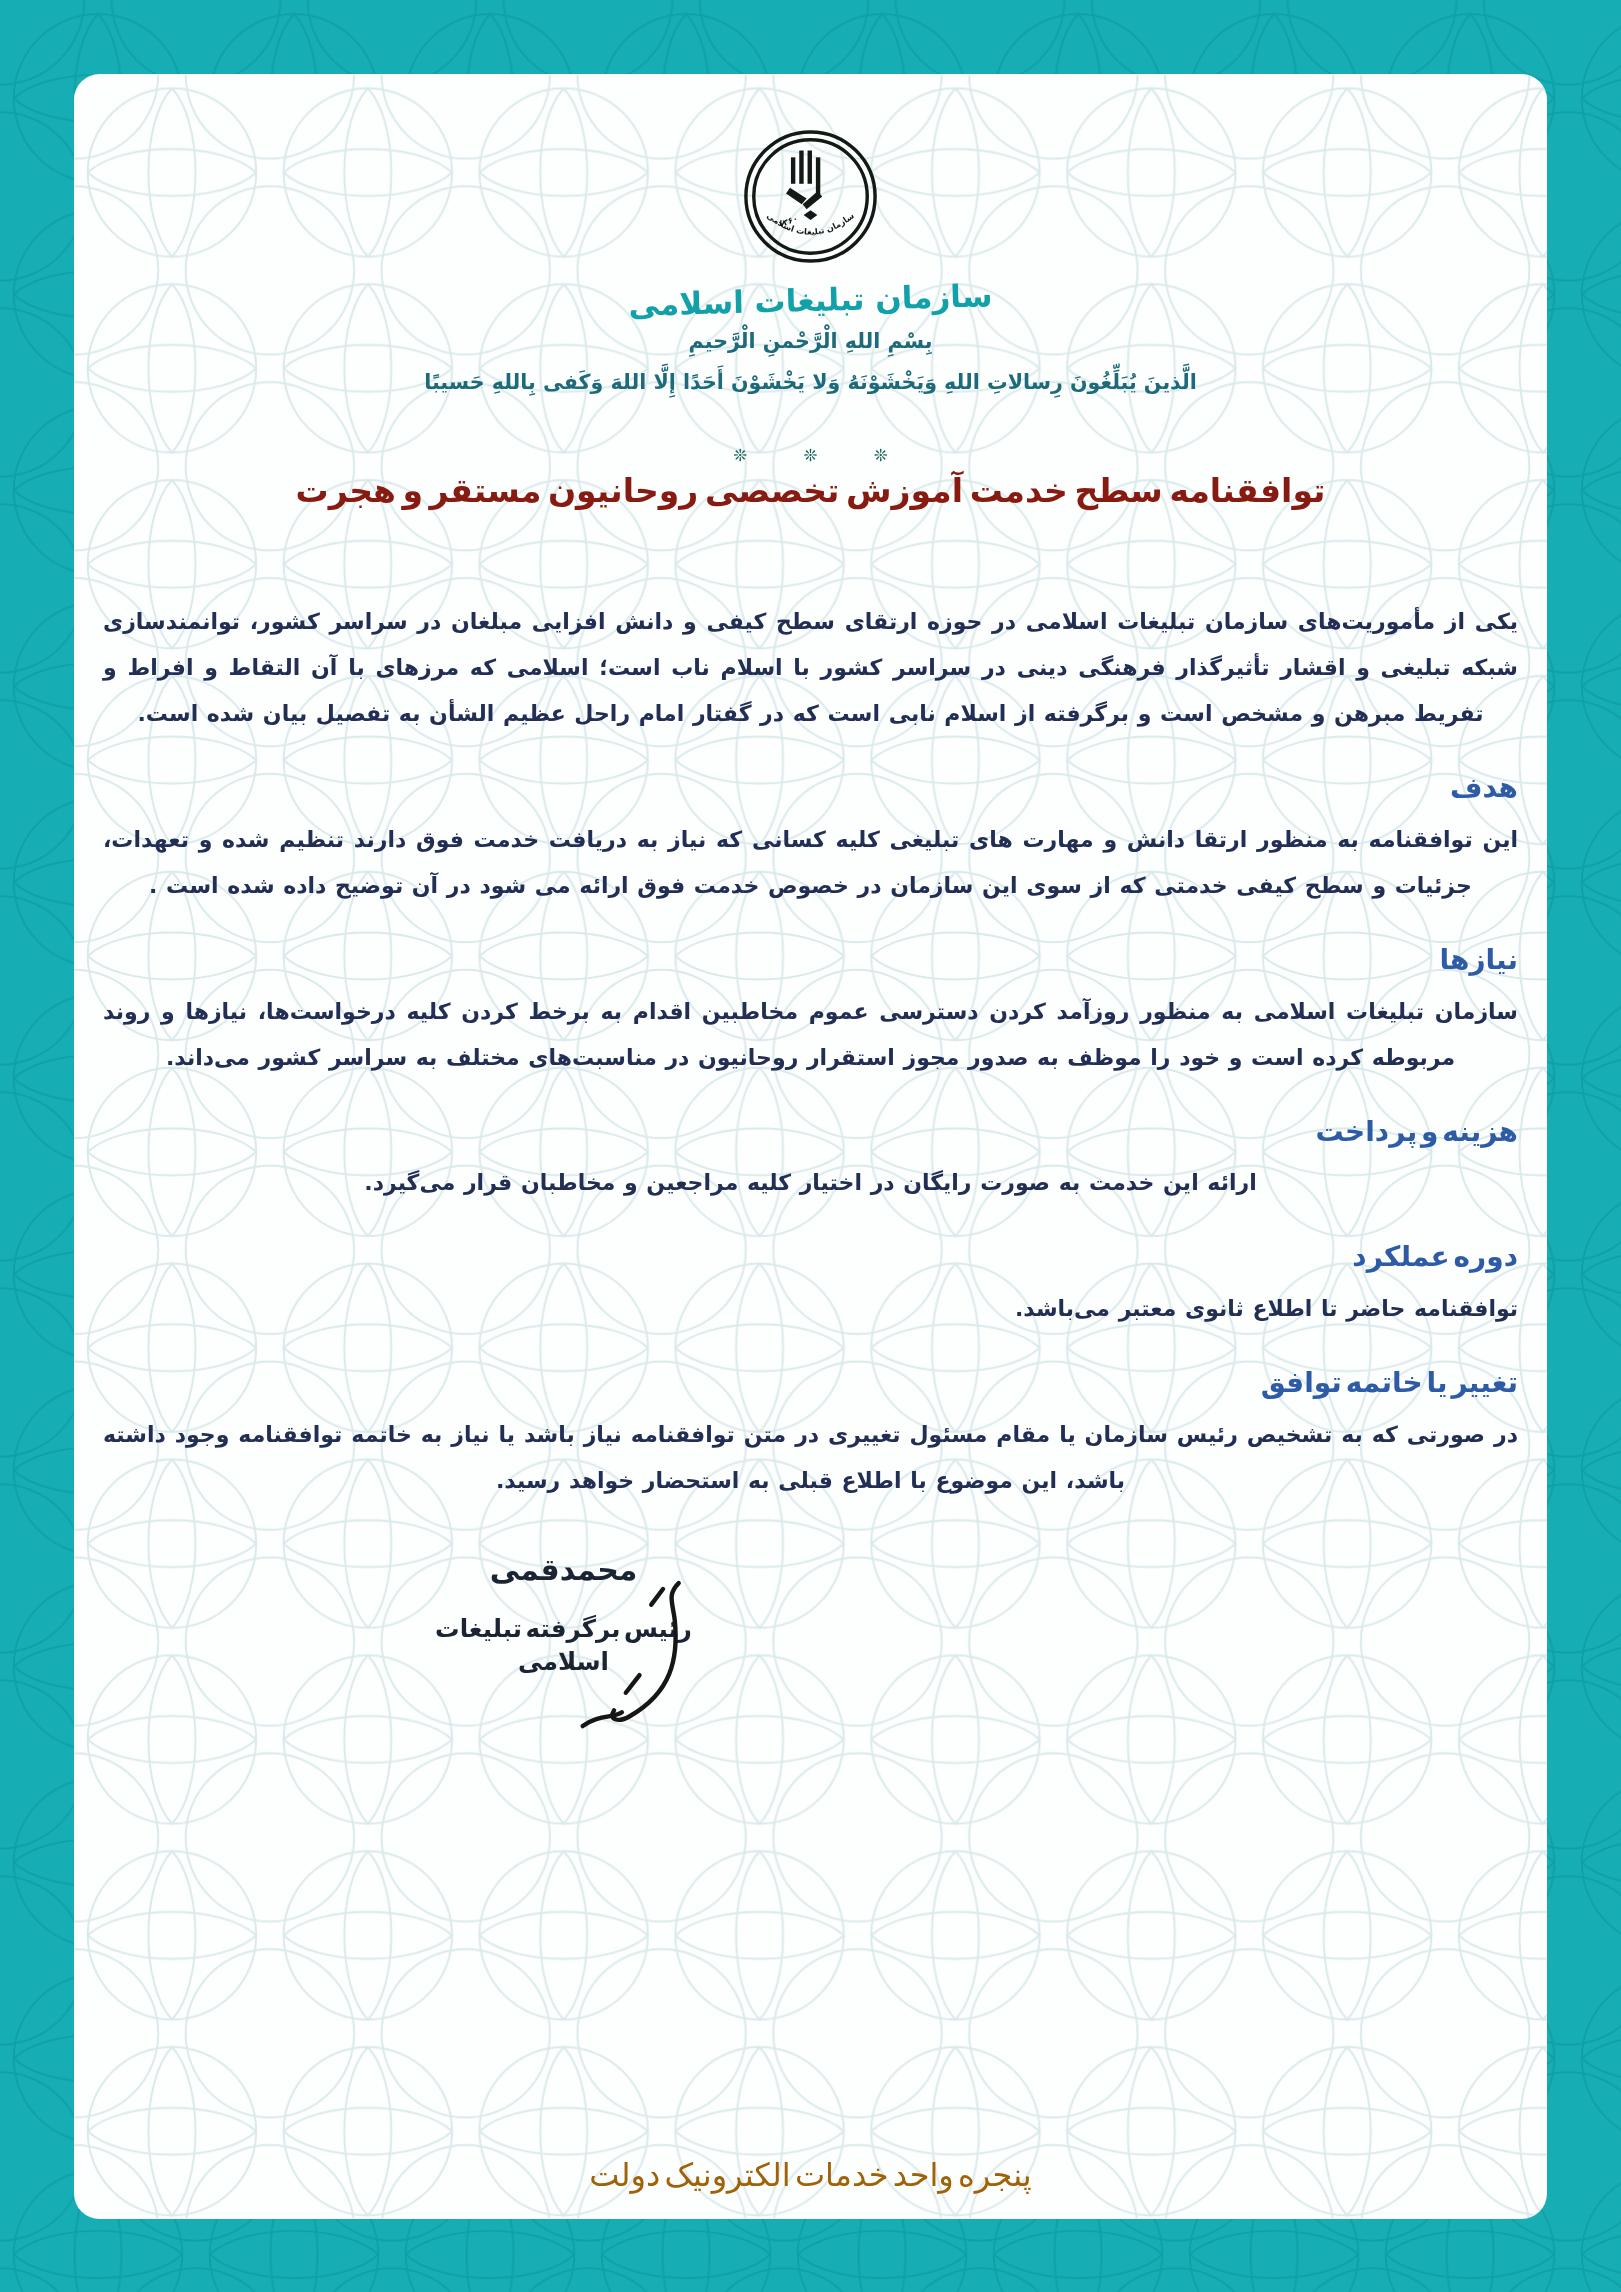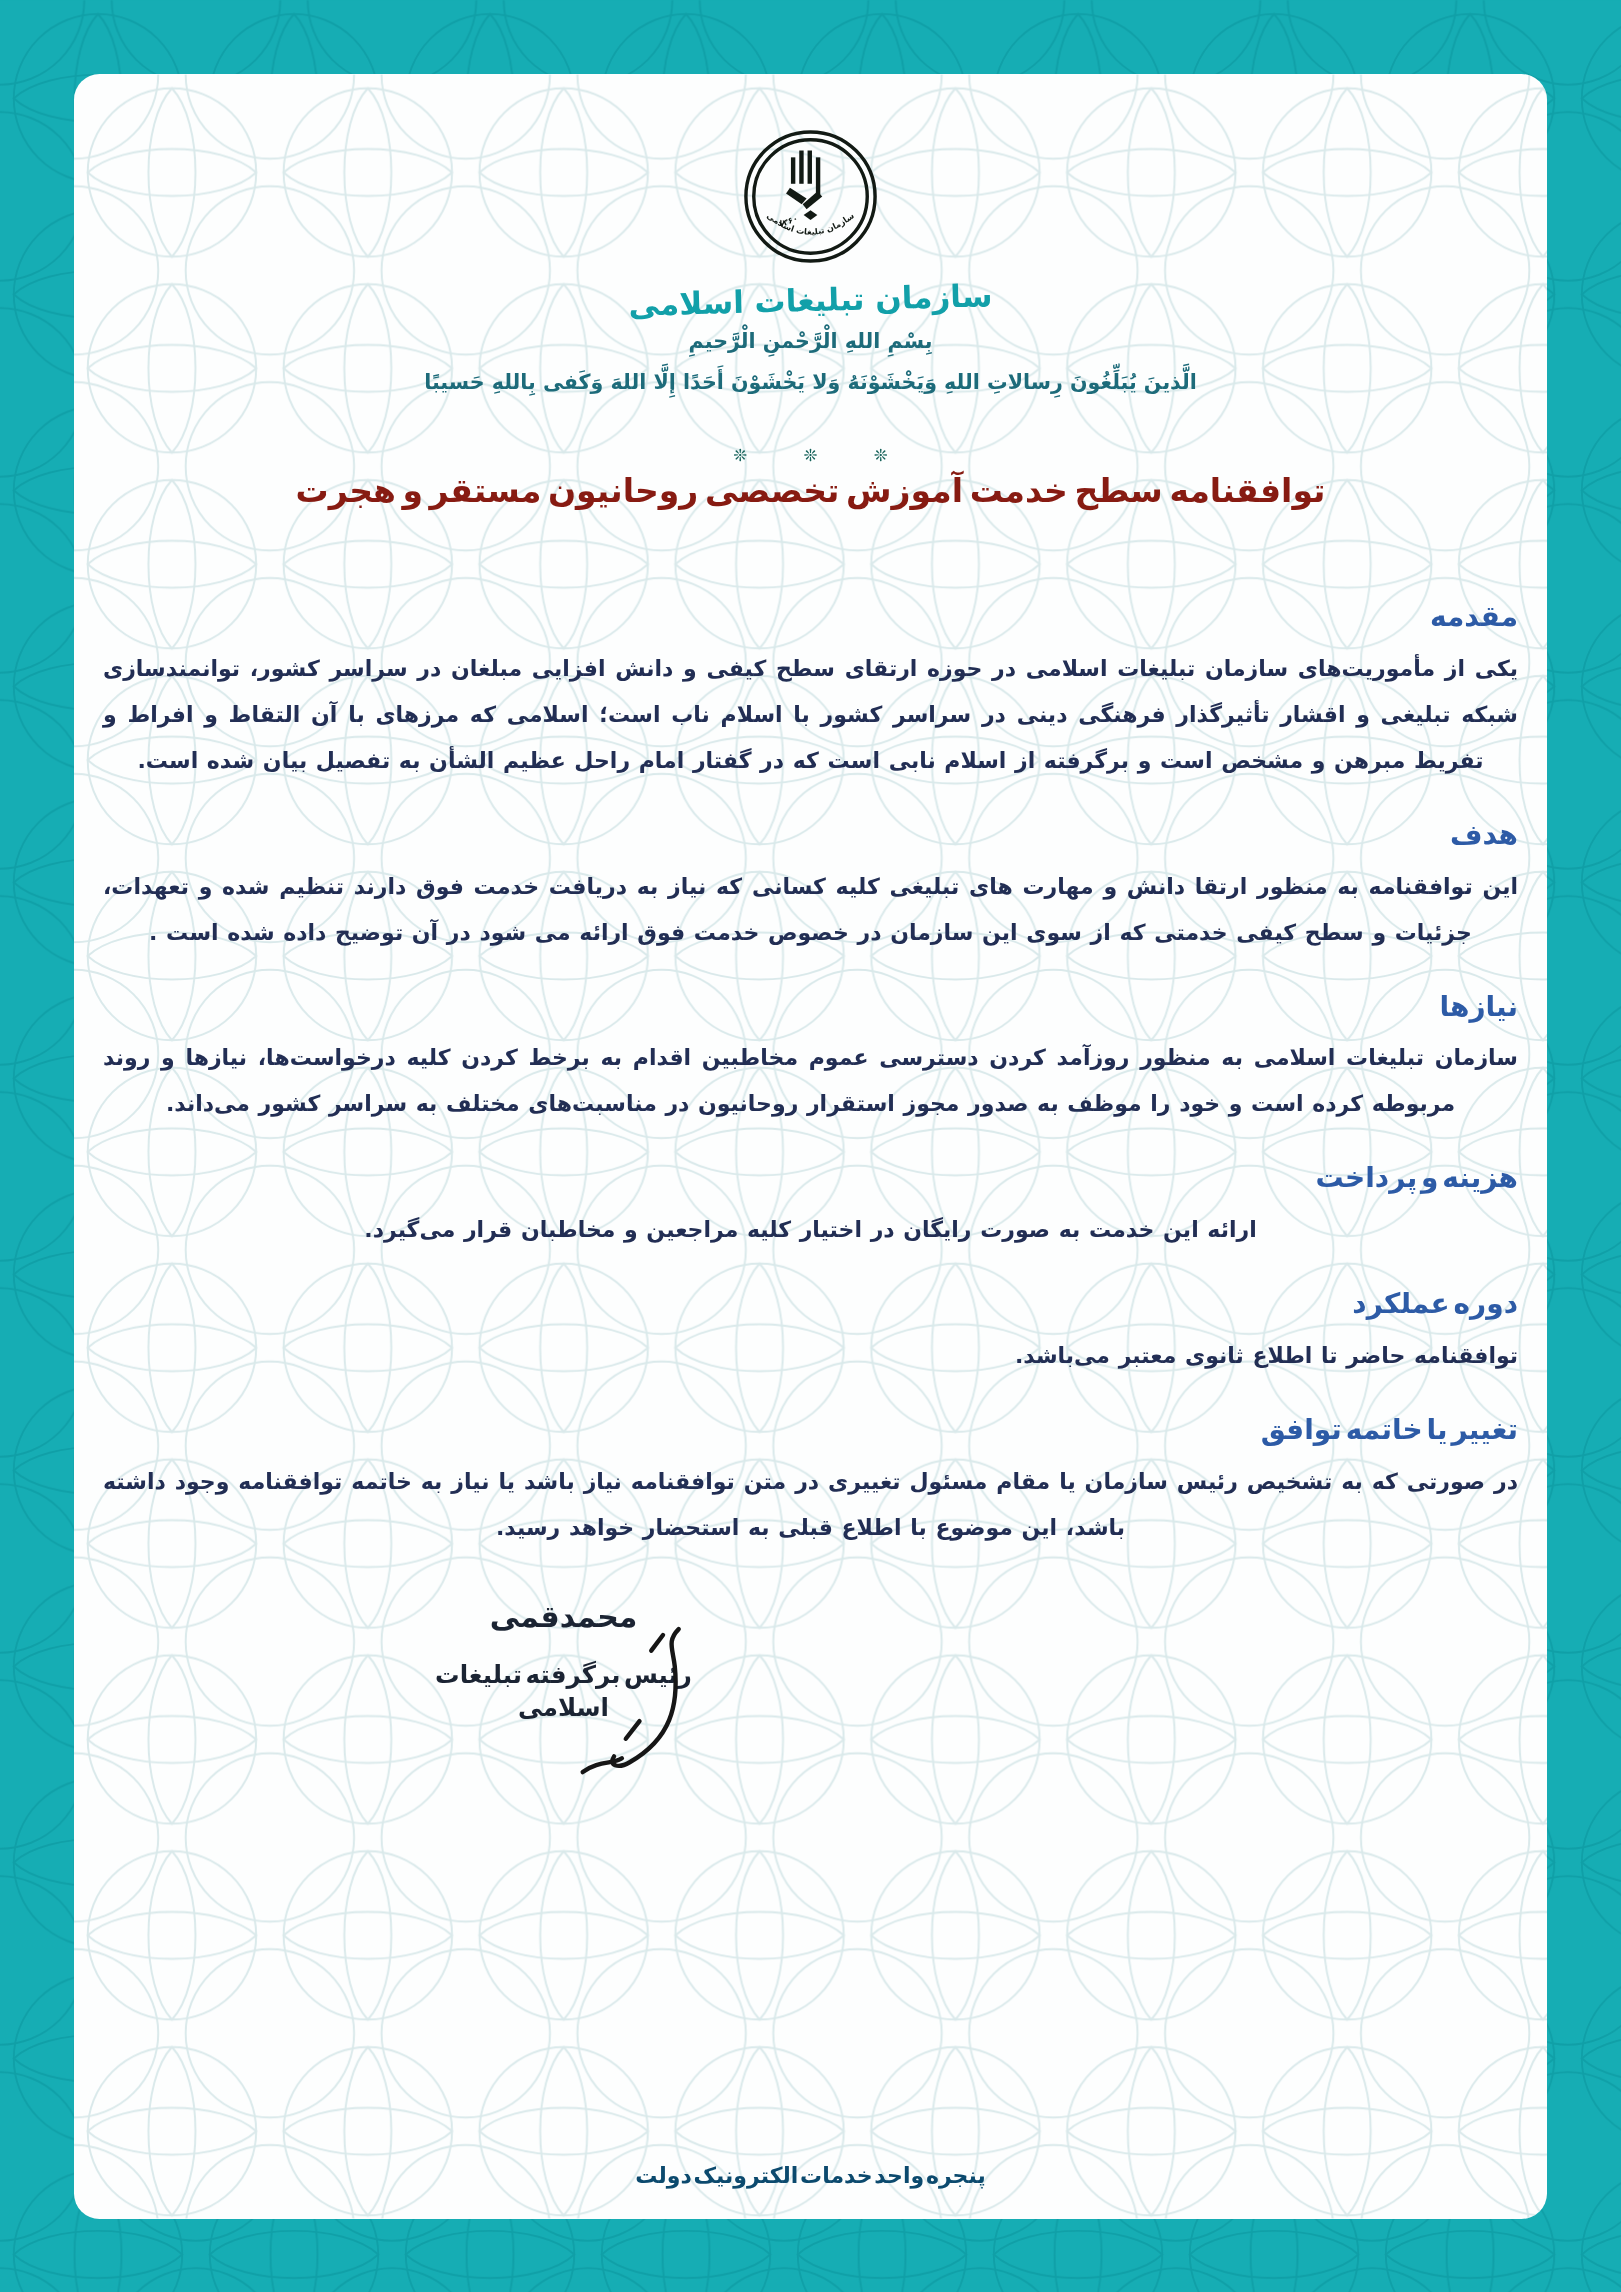"مقدمه" h2 { html: <h2>مقدمه</h2> -> none }
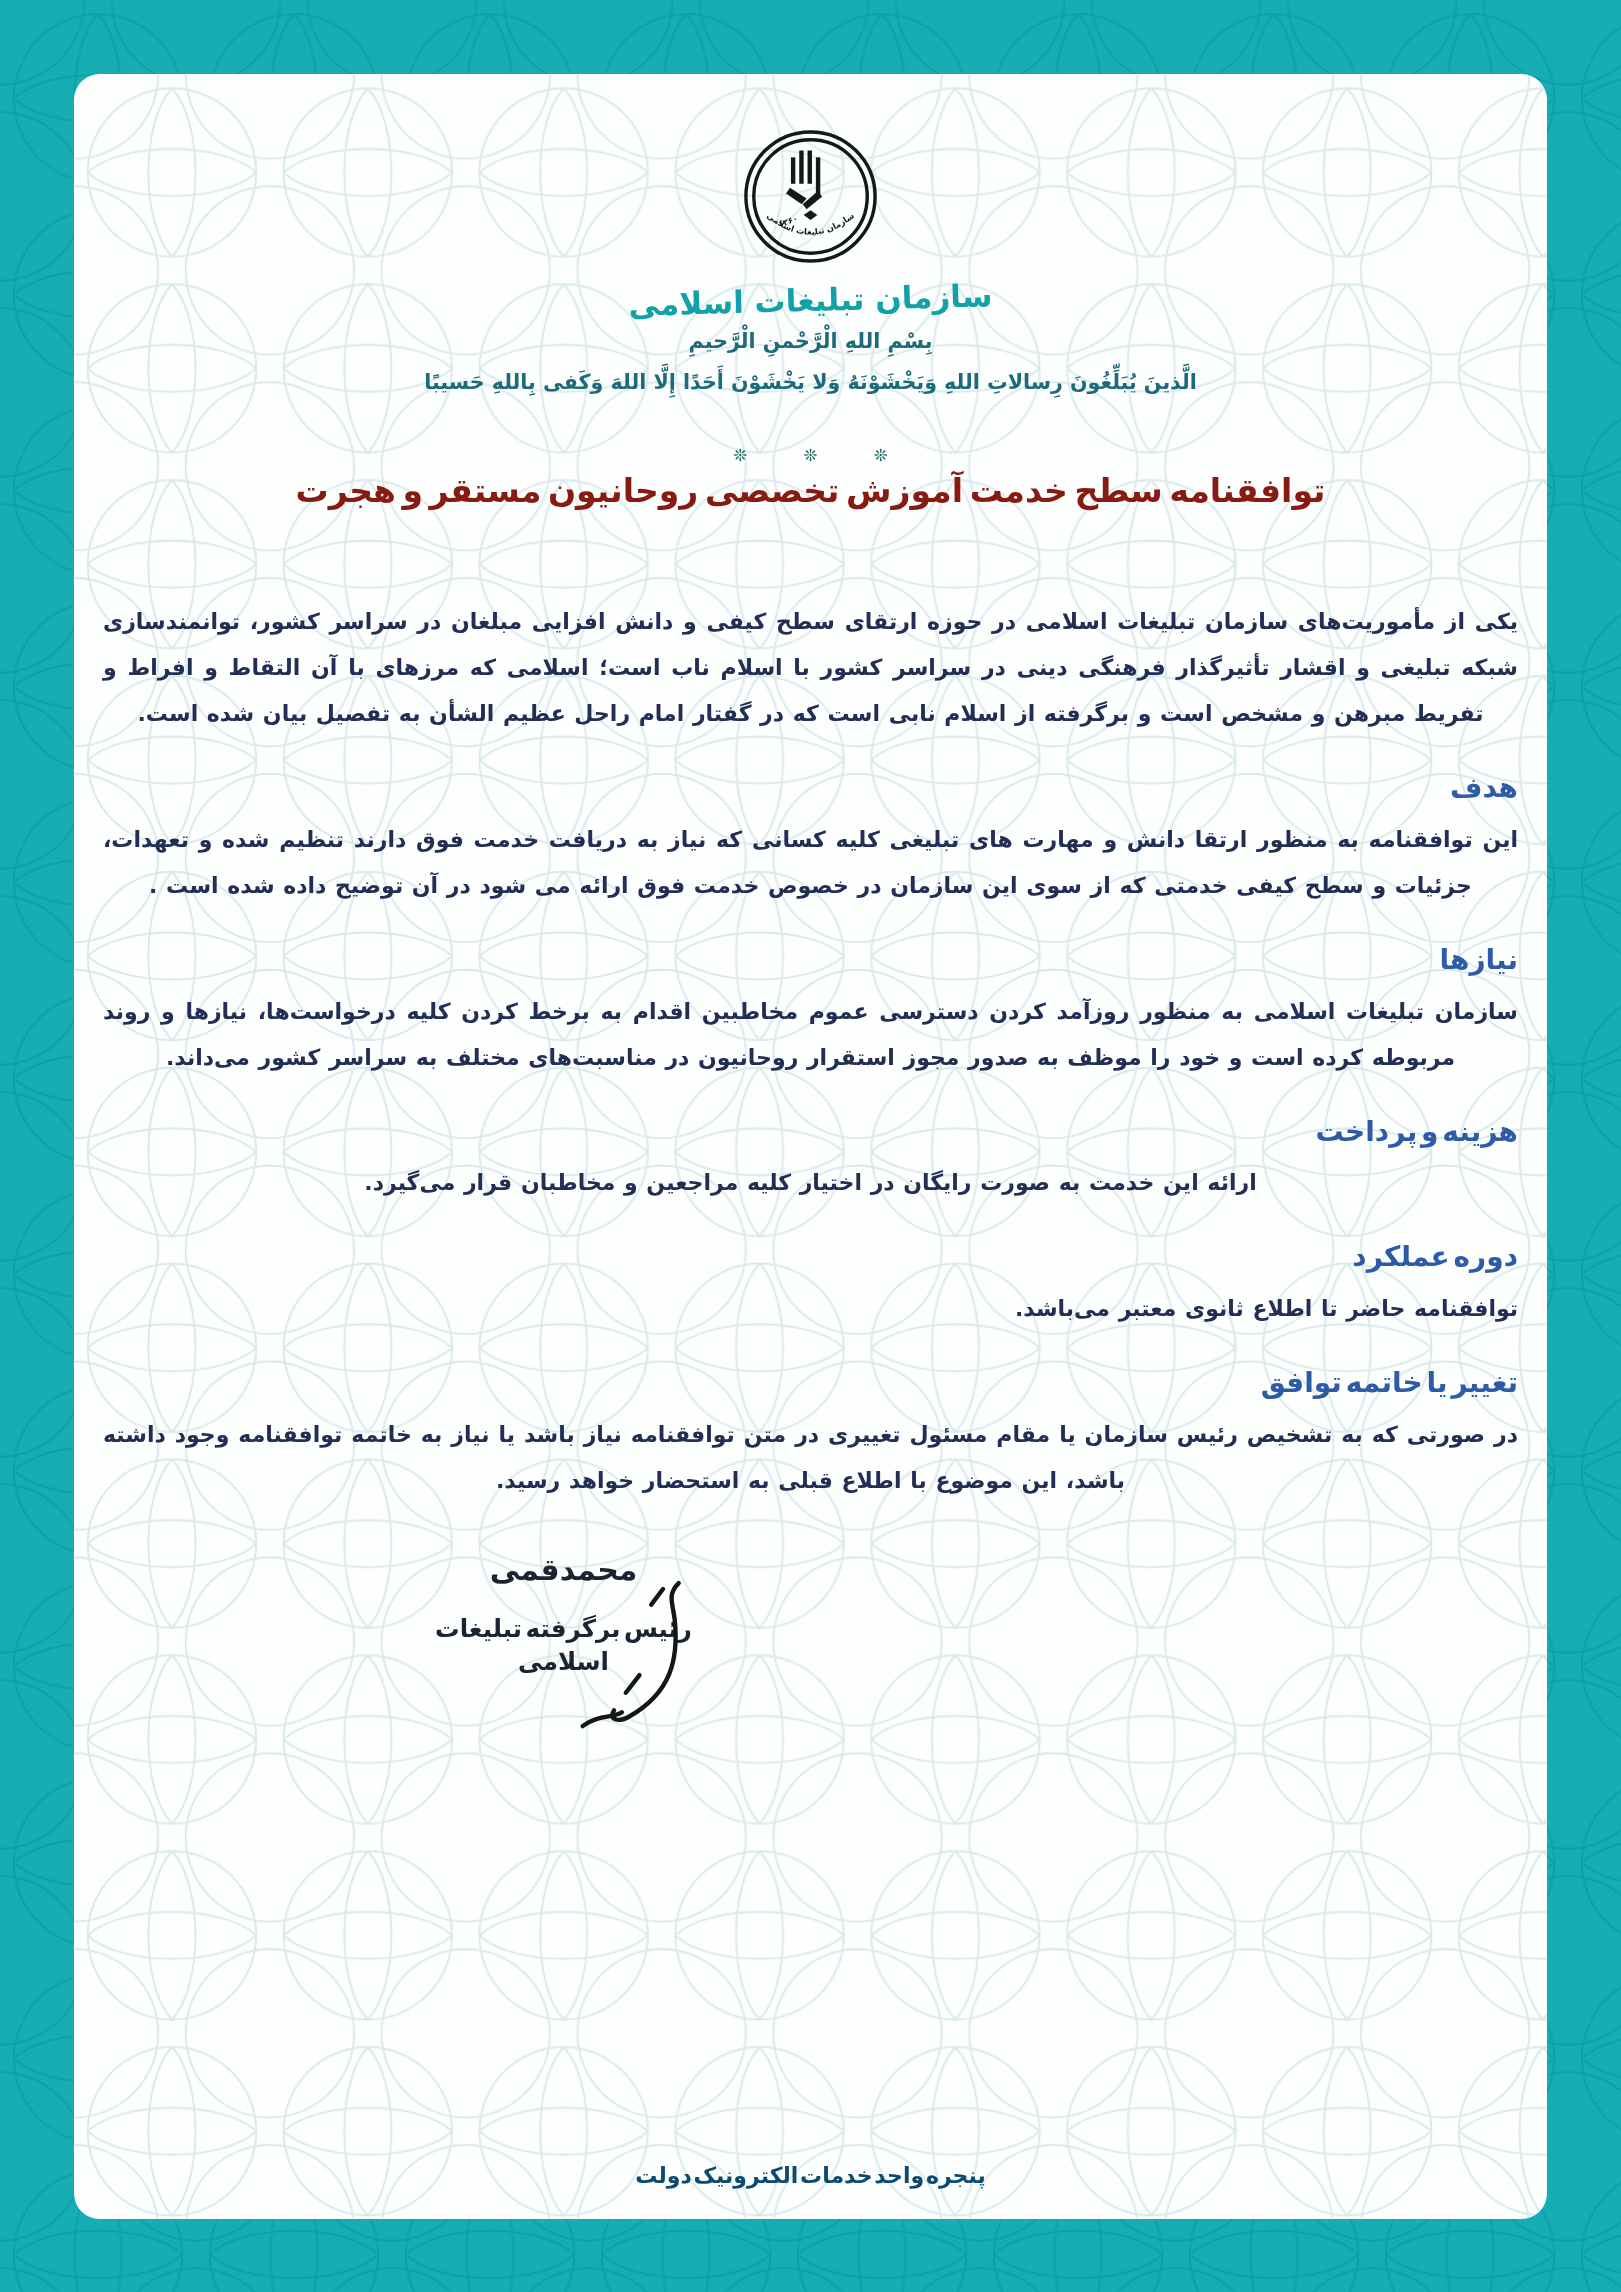"پنجره واحد خدمات الکترونیک دولت" .footer { color: #0c4a6e -> #a16207; font-size: 22px -> 32px; font-weight: 700 -> 400 }
